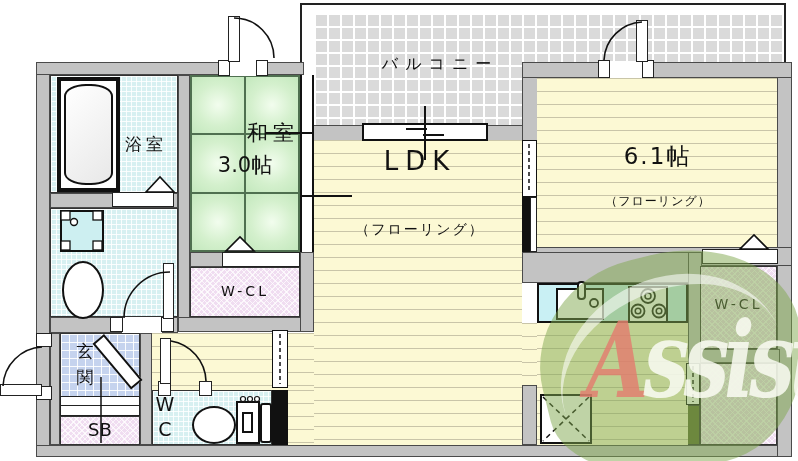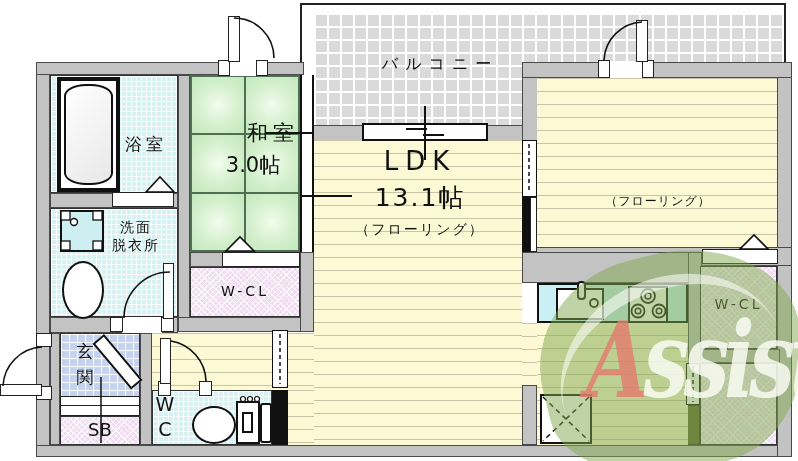"3.0帖" div.lbl { padding-left: 8px -> none }
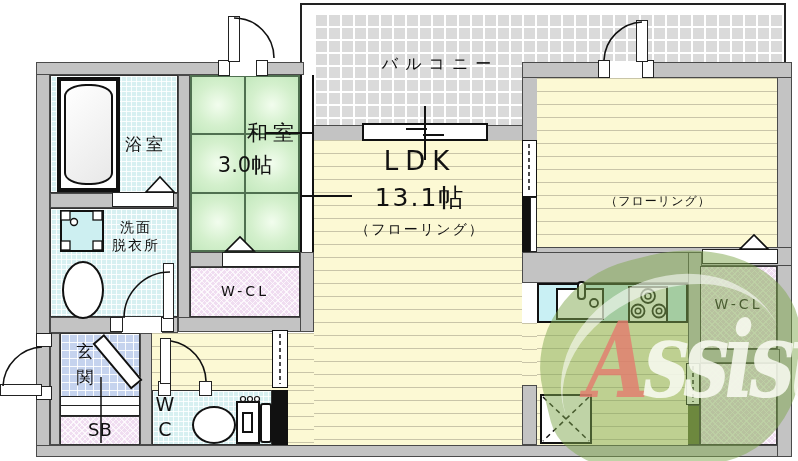"6.1帖" div.lbl { html: none -> <div>6.1帖</div> }
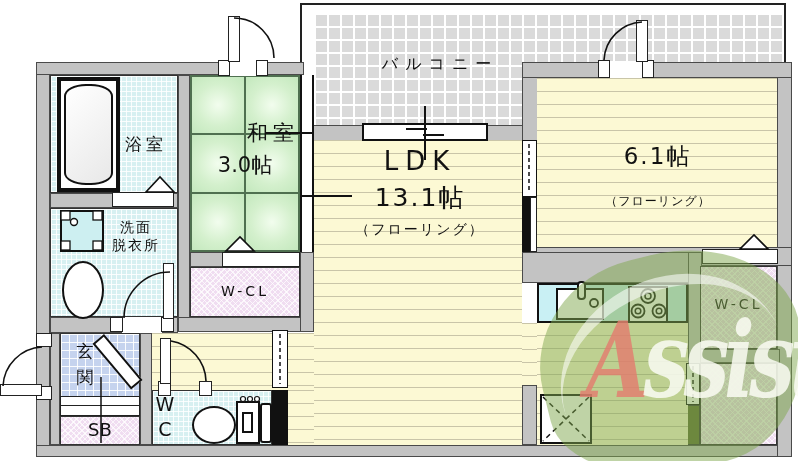"13.1帖" div.lbl { html: <div>13.1帖</div> -> none }
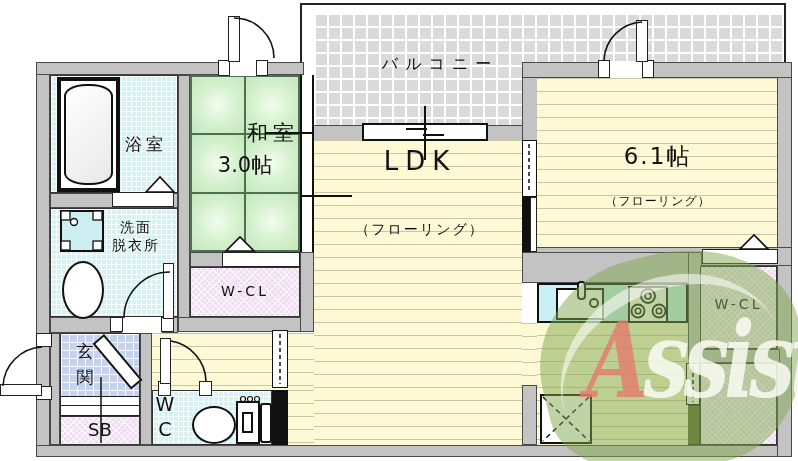"洗面" div.lbl { html: <div>洗面 脱衣所</div> -> none }
